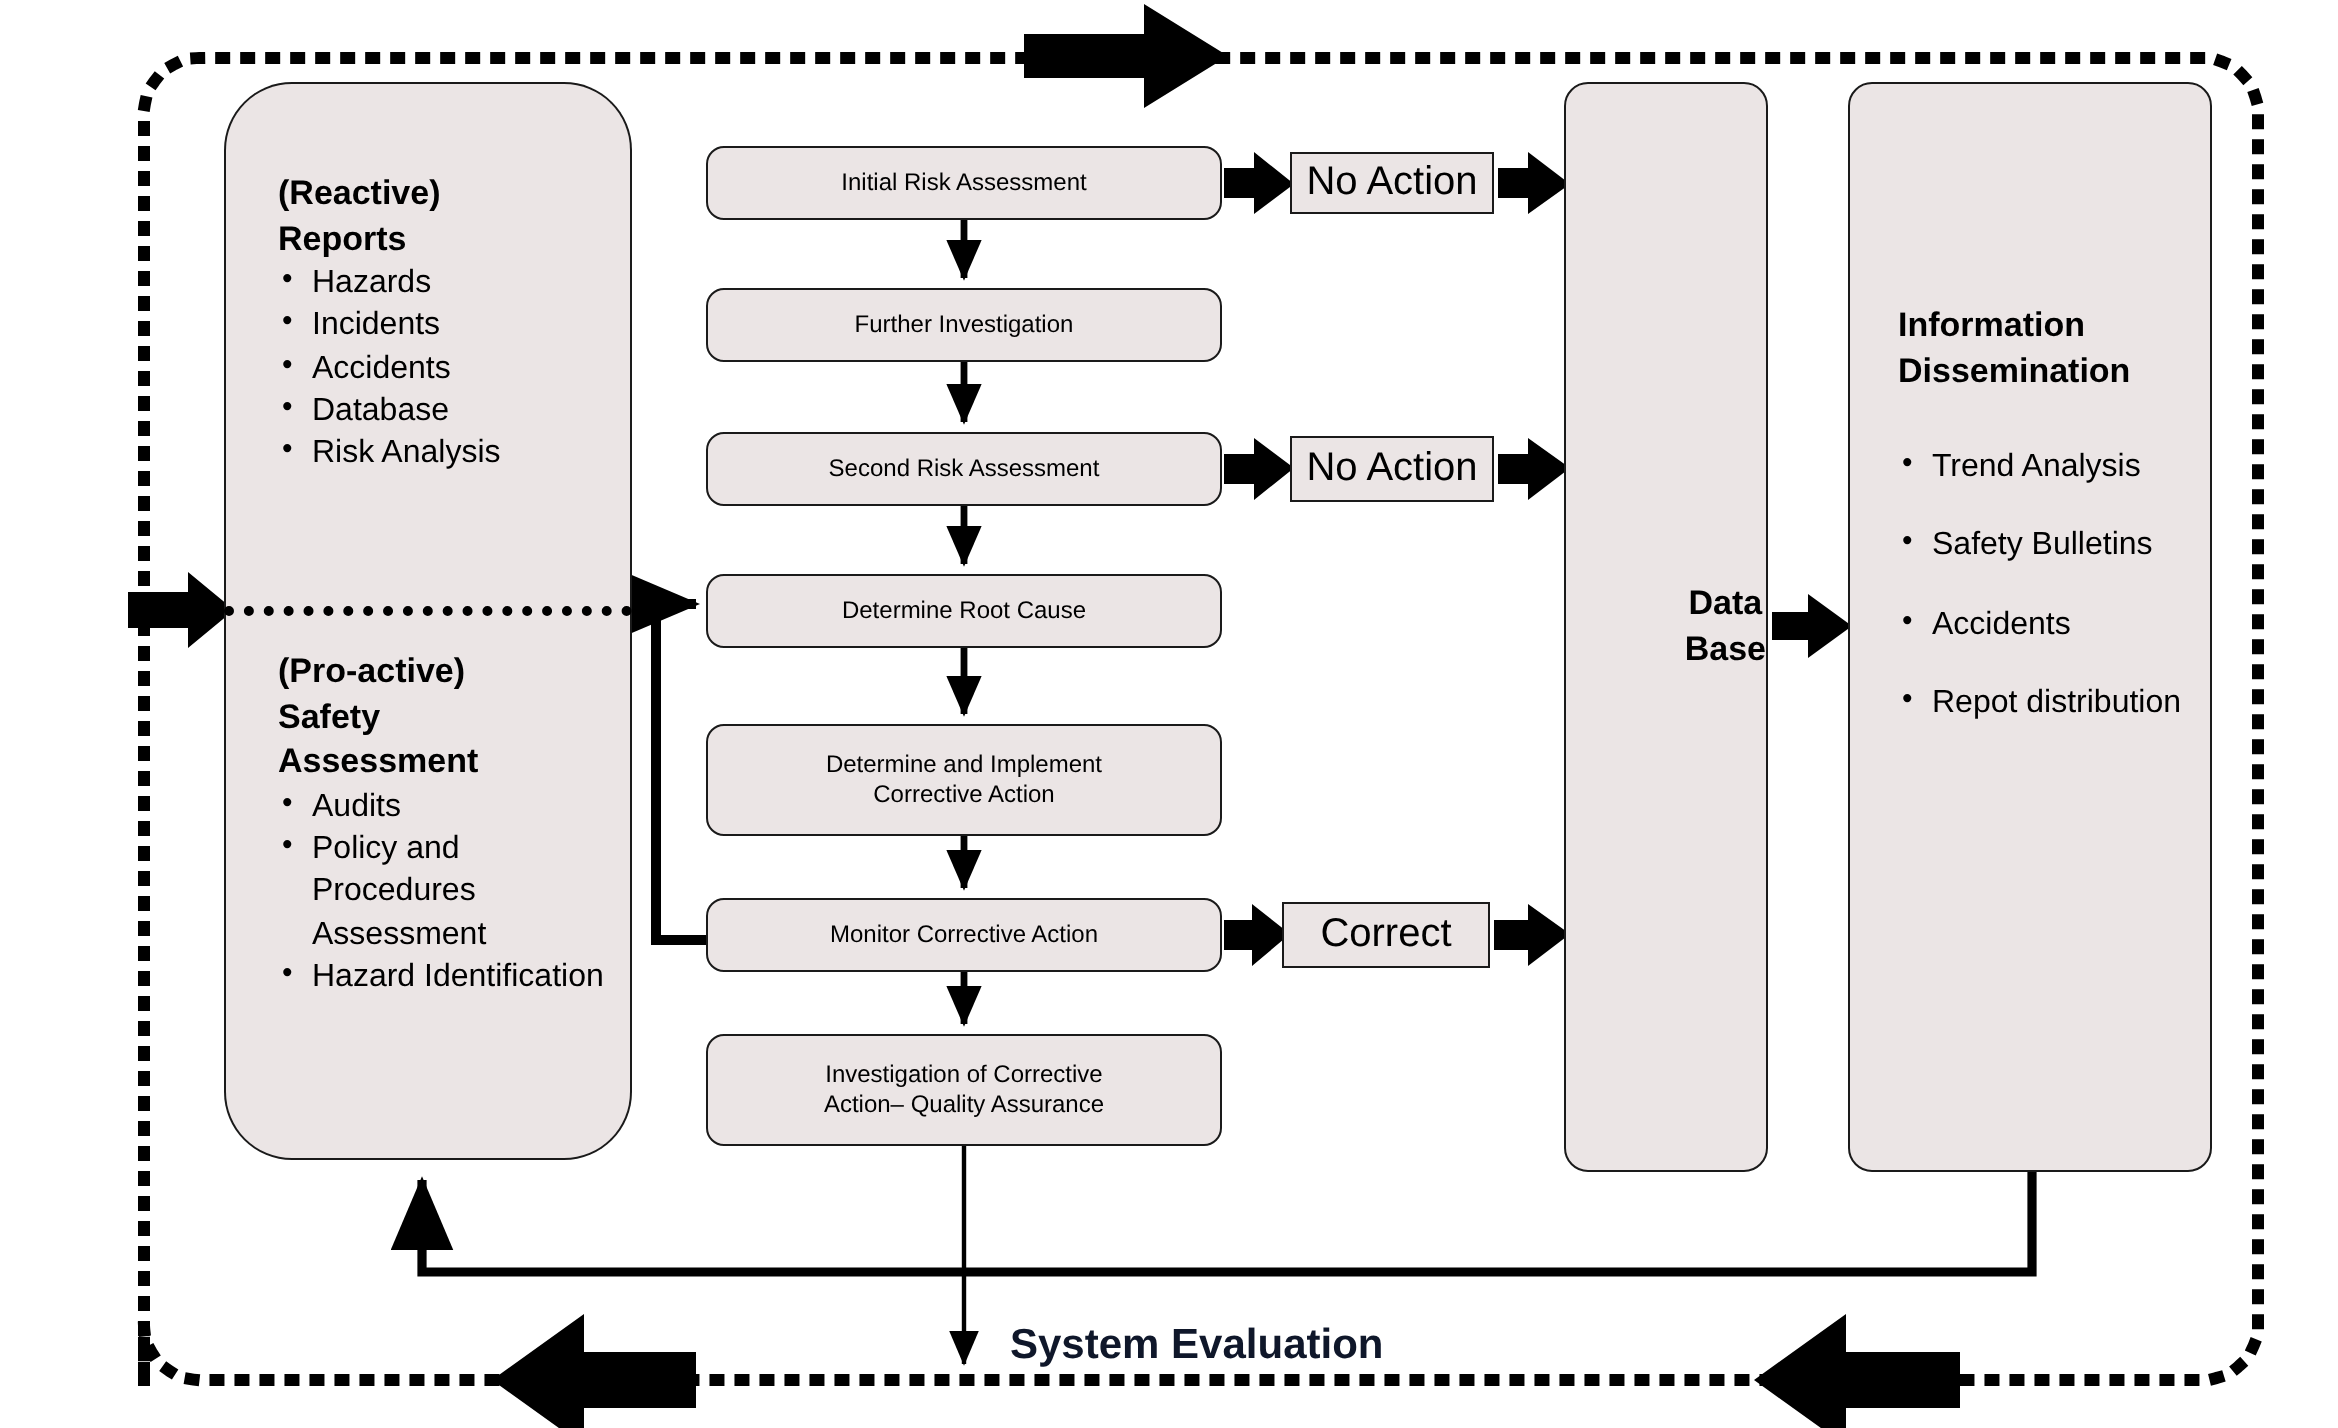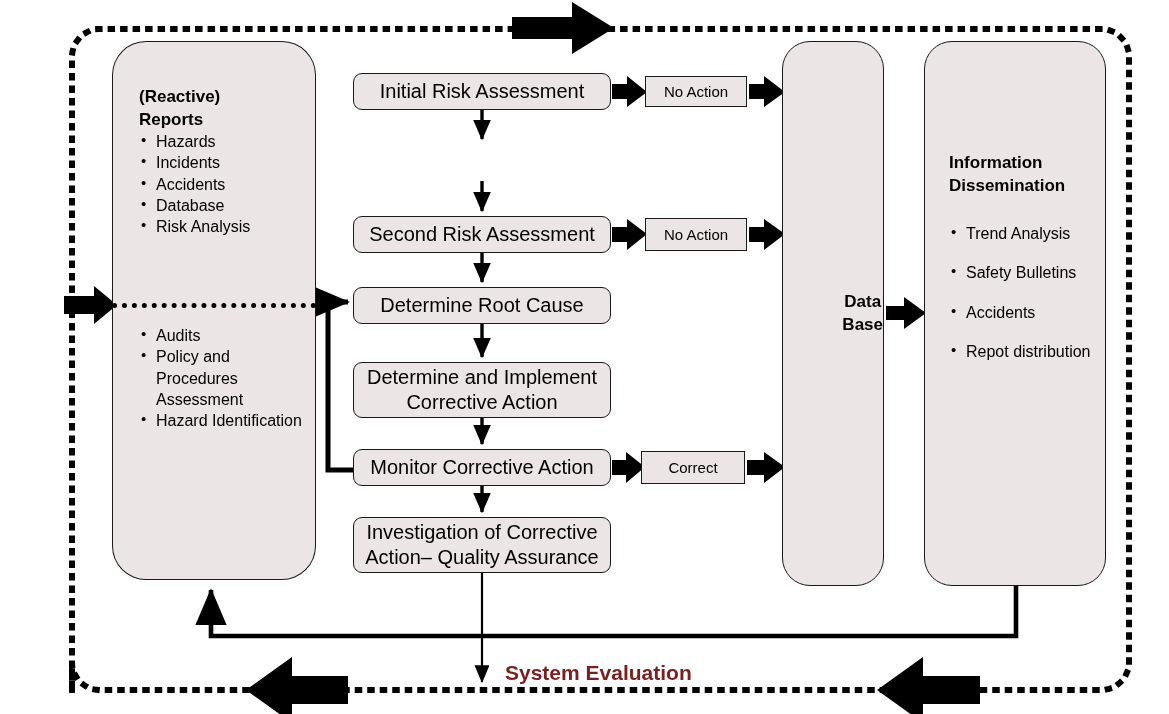"Initial Risk Assessment" .proc { font-size: 20px -> 12px }
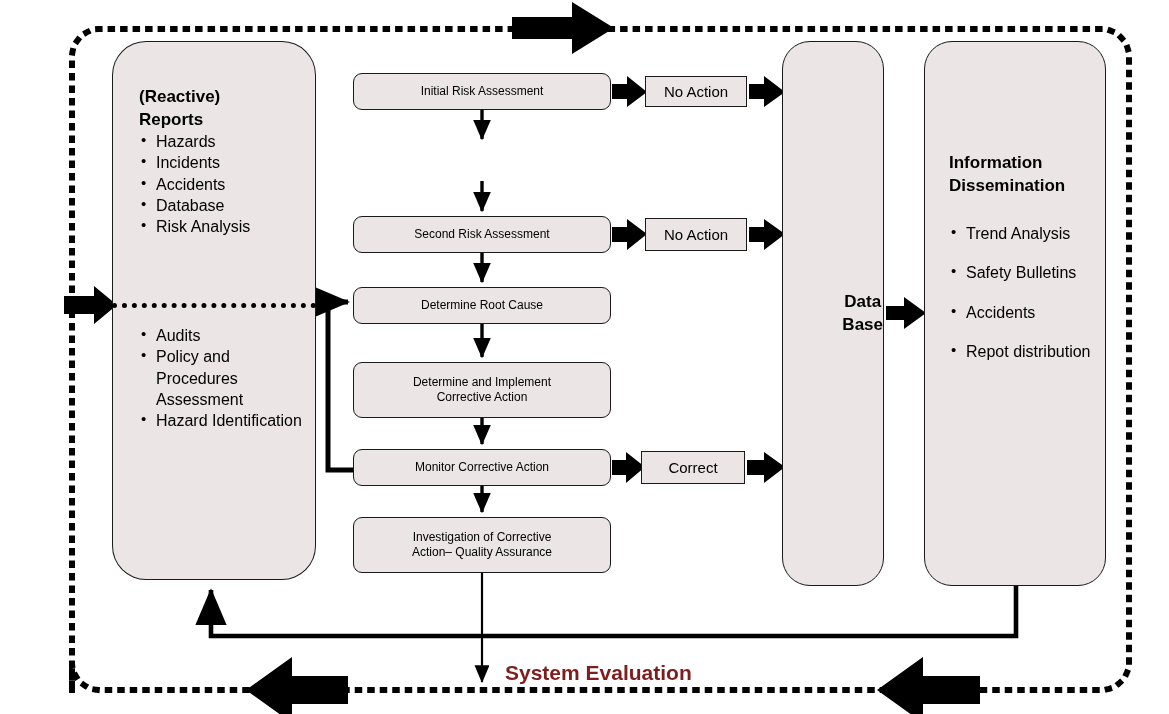"No Action" .plain-rect { font-size: 15px -> 20px }
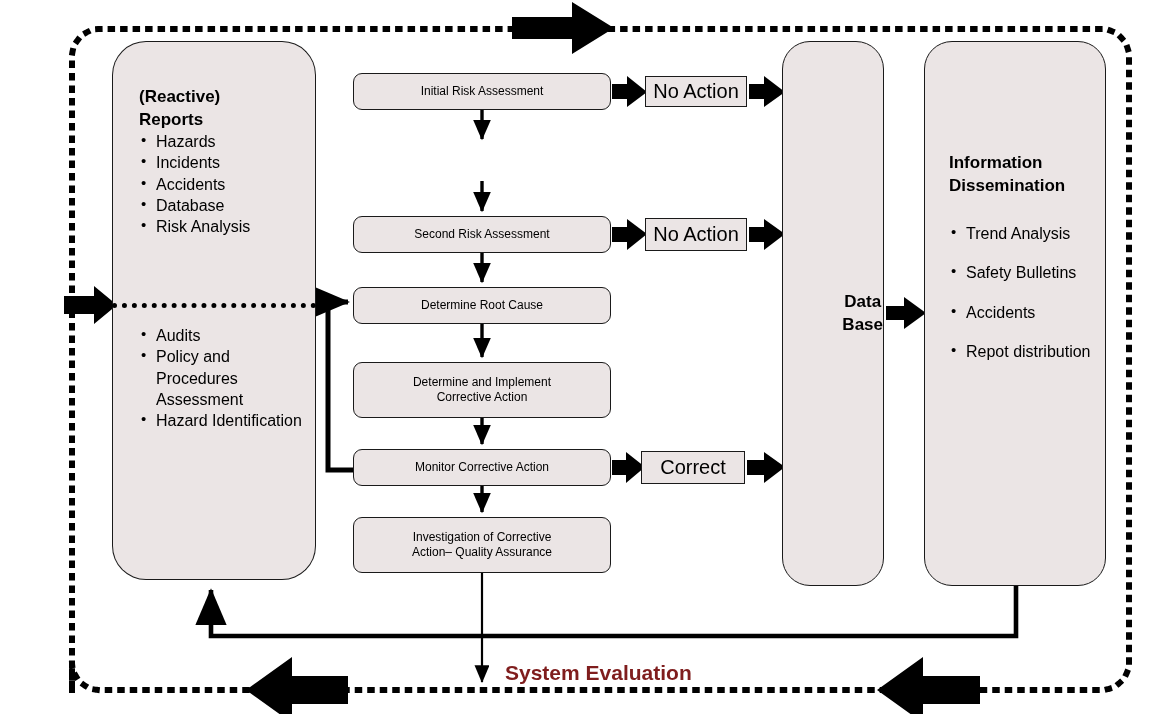"Further Investigation" div.node { html: none -> <div> <div>Further Investigation</div> </div> }
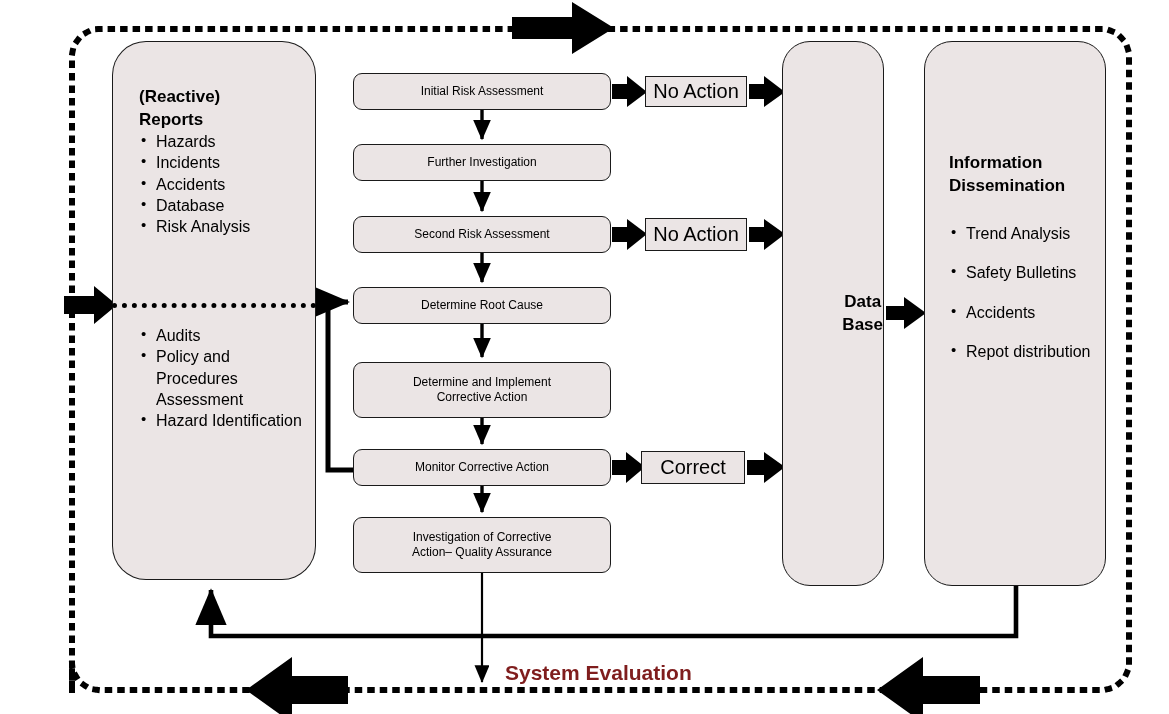"Information" .pillar { border-radius: 28px -> 12px }
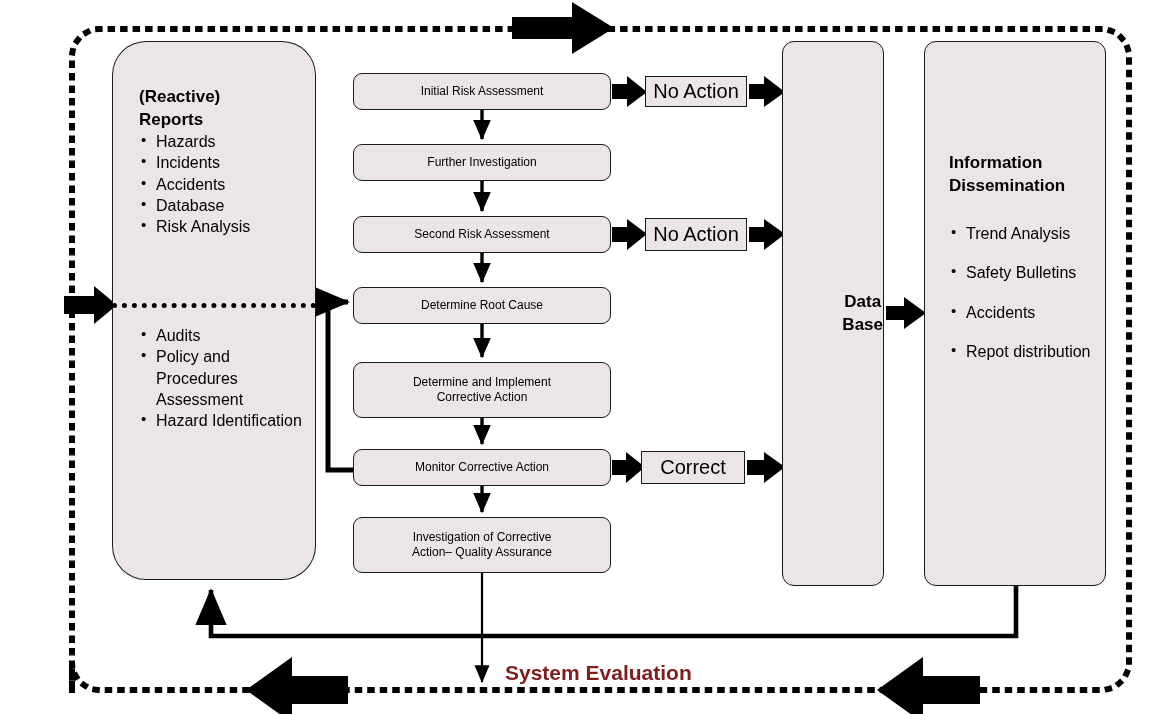"(Pro-active)" div.panel-head { html: none -> <div> <div>(Pro-active)</div> <div>Safety</div> <div>Assessment</div> </div> }
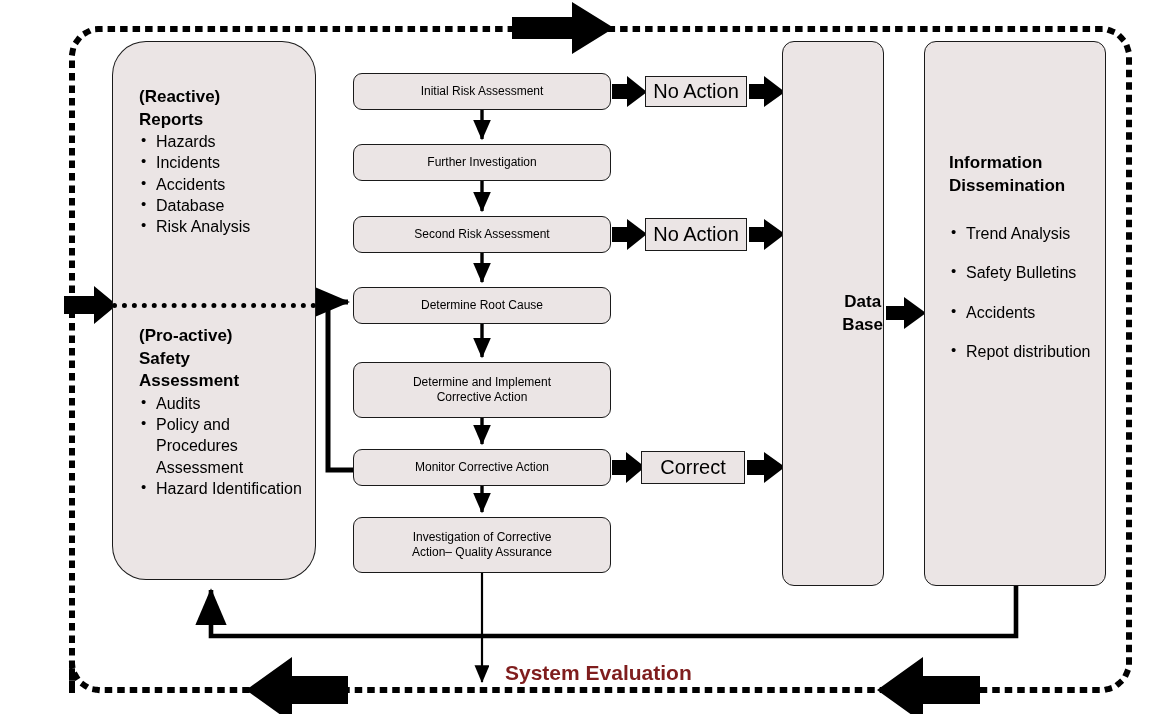"System Evaluation" #sys-eval-label { color: #7f1d1d -> #0f172a }
